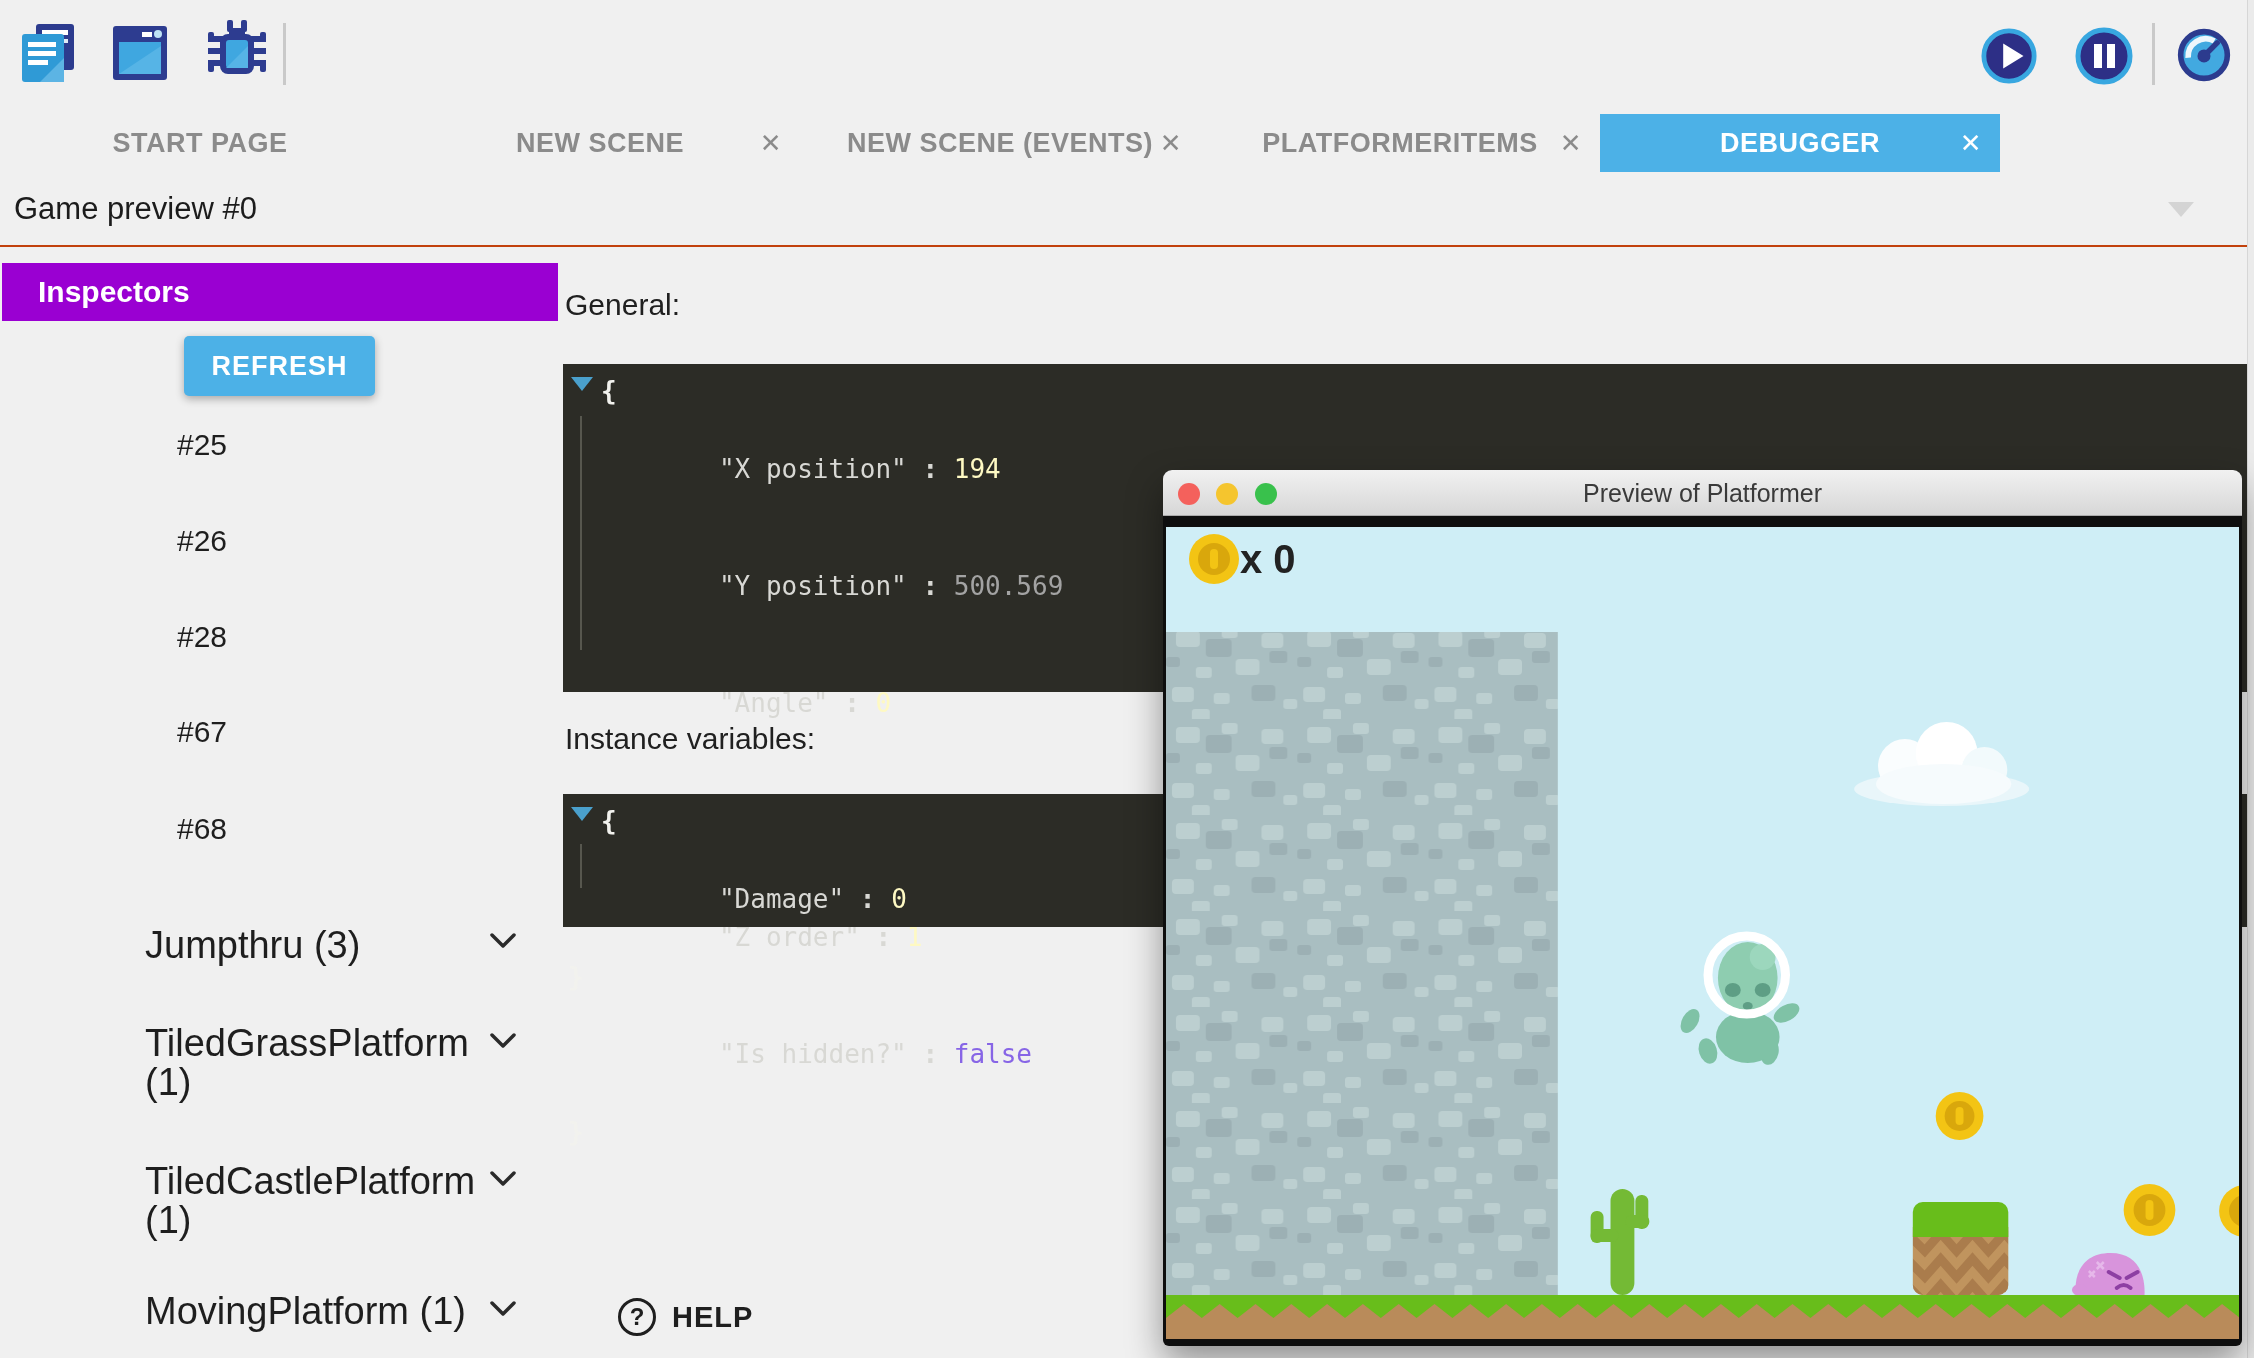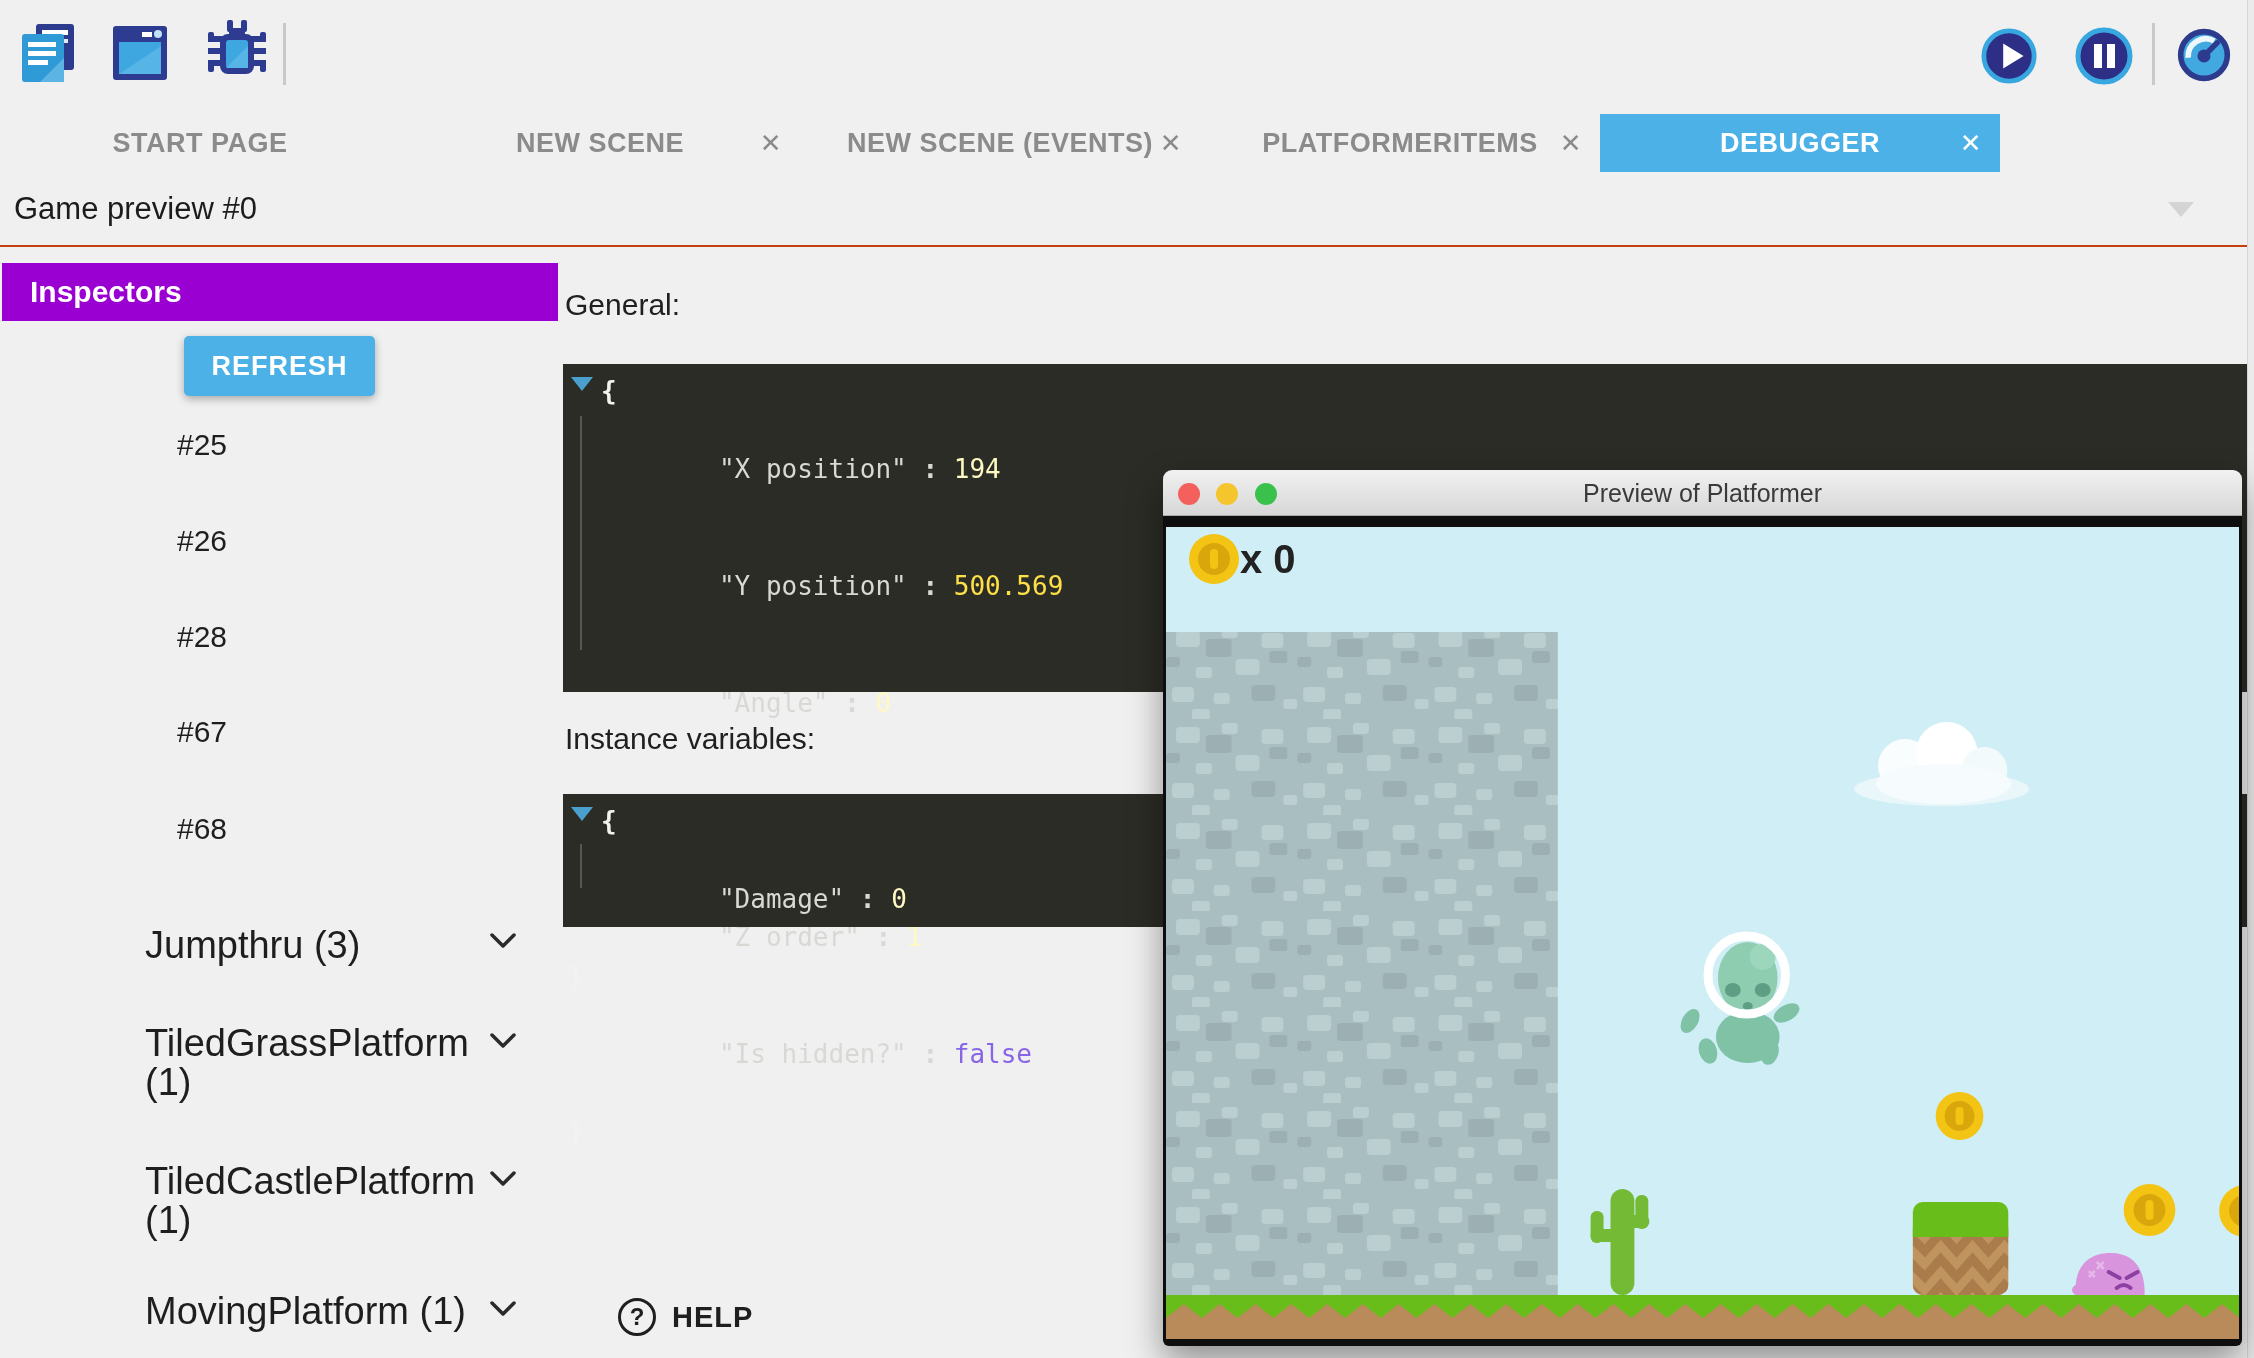"Inspectors" .inspectors-header { padding-left: 28px -> 36px }
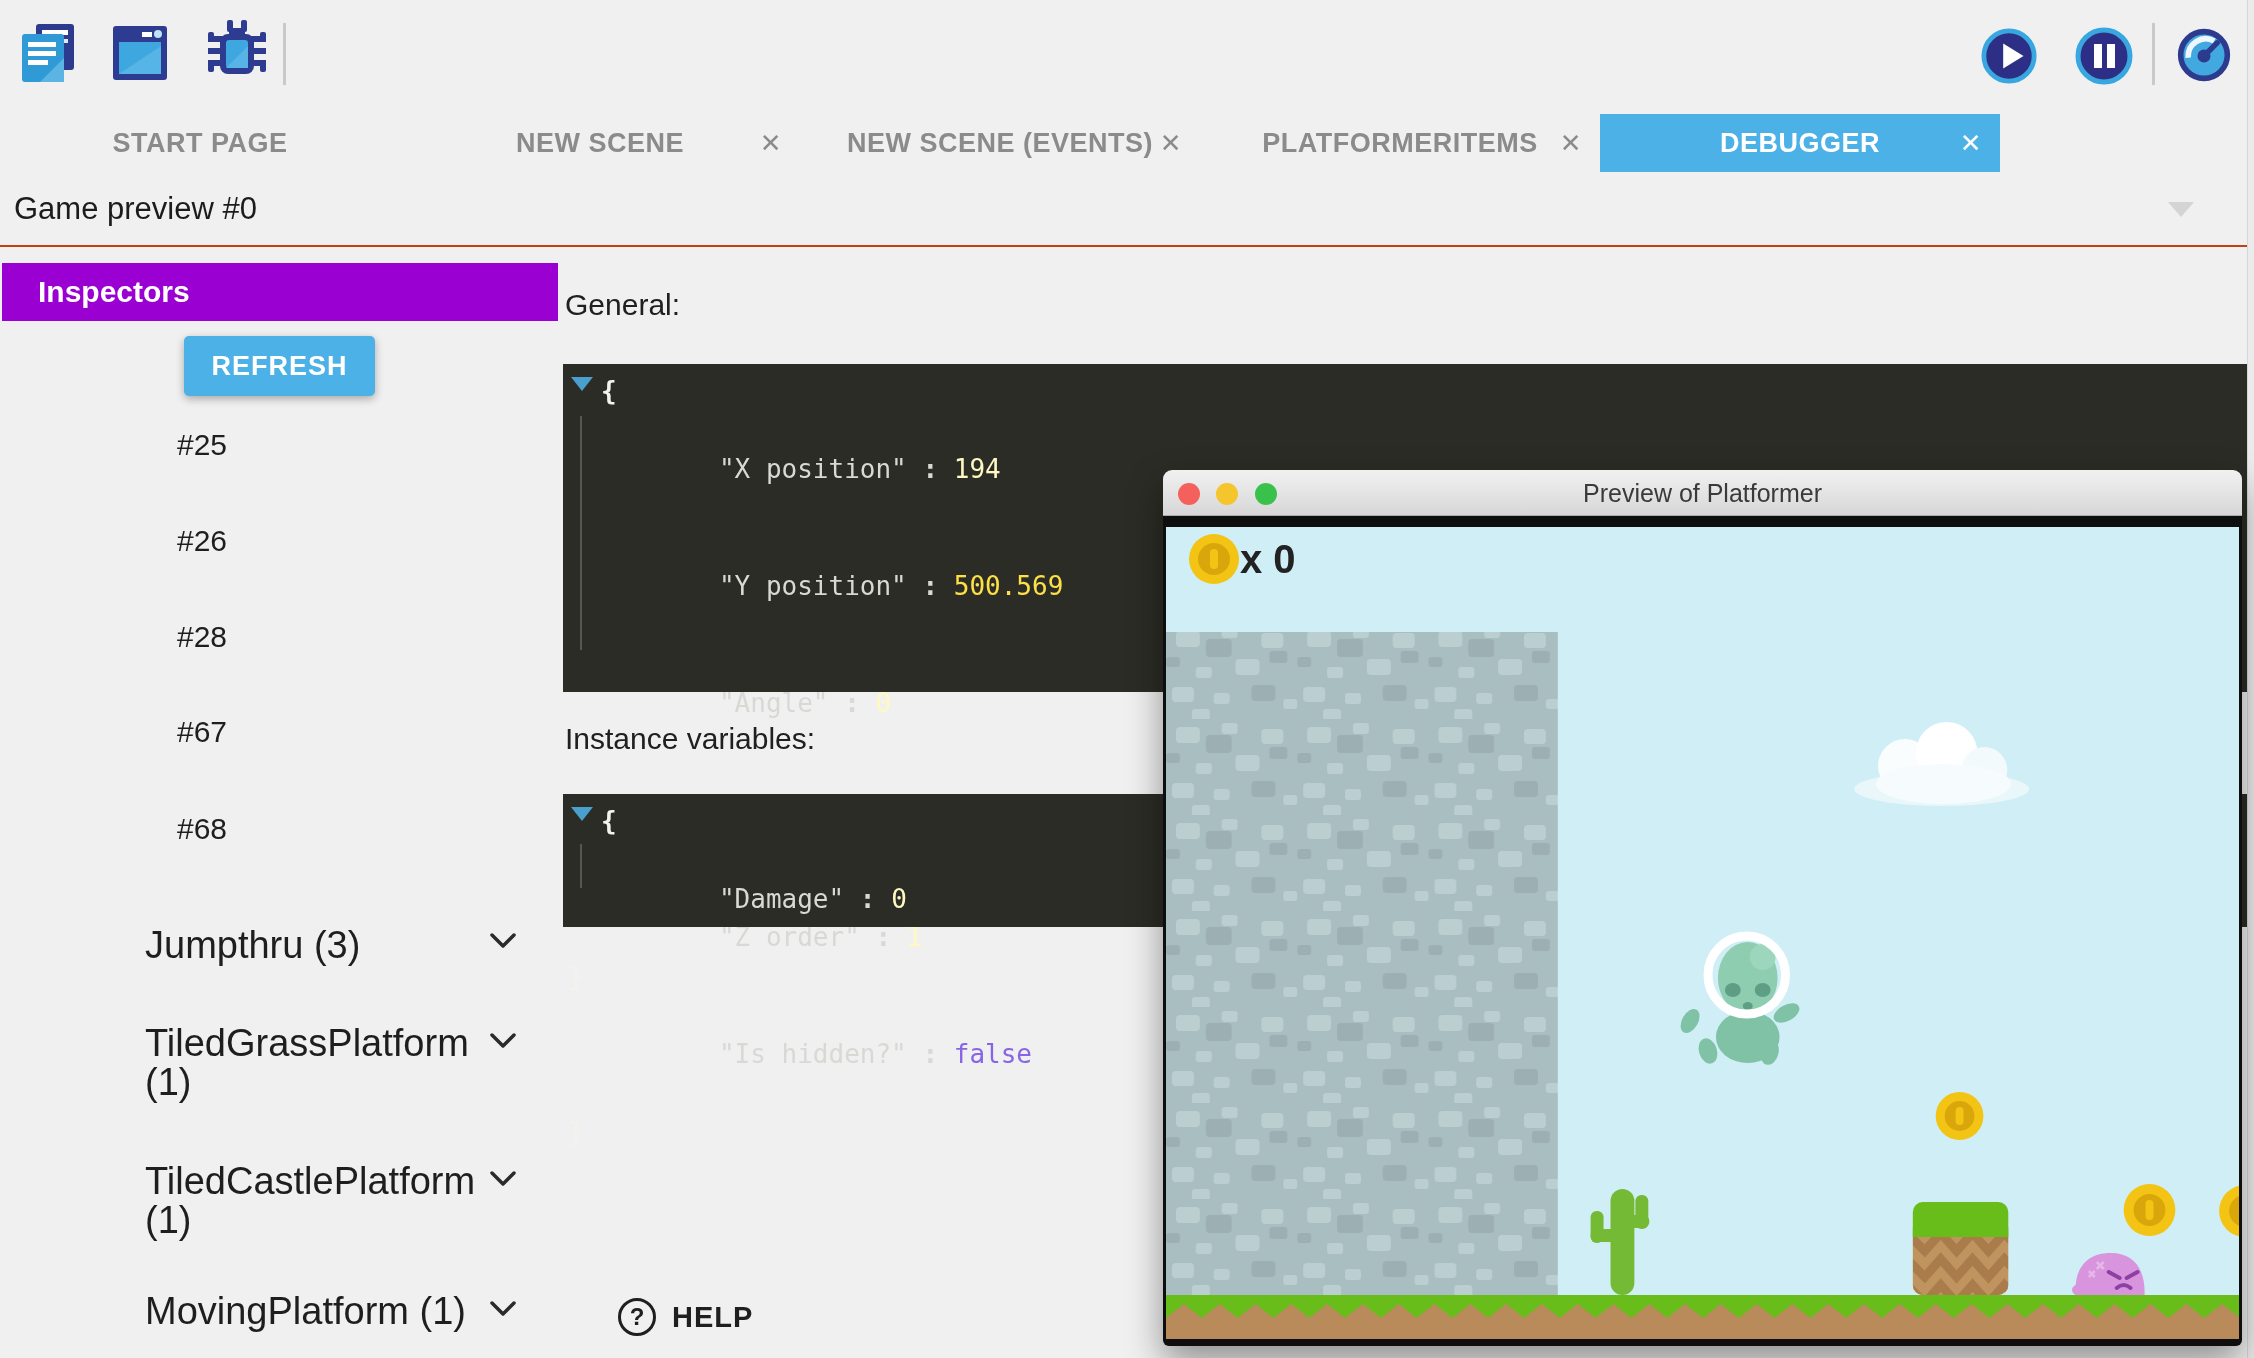"500.569" .v.green { color: #fde047 -> #a3a3a3 }
